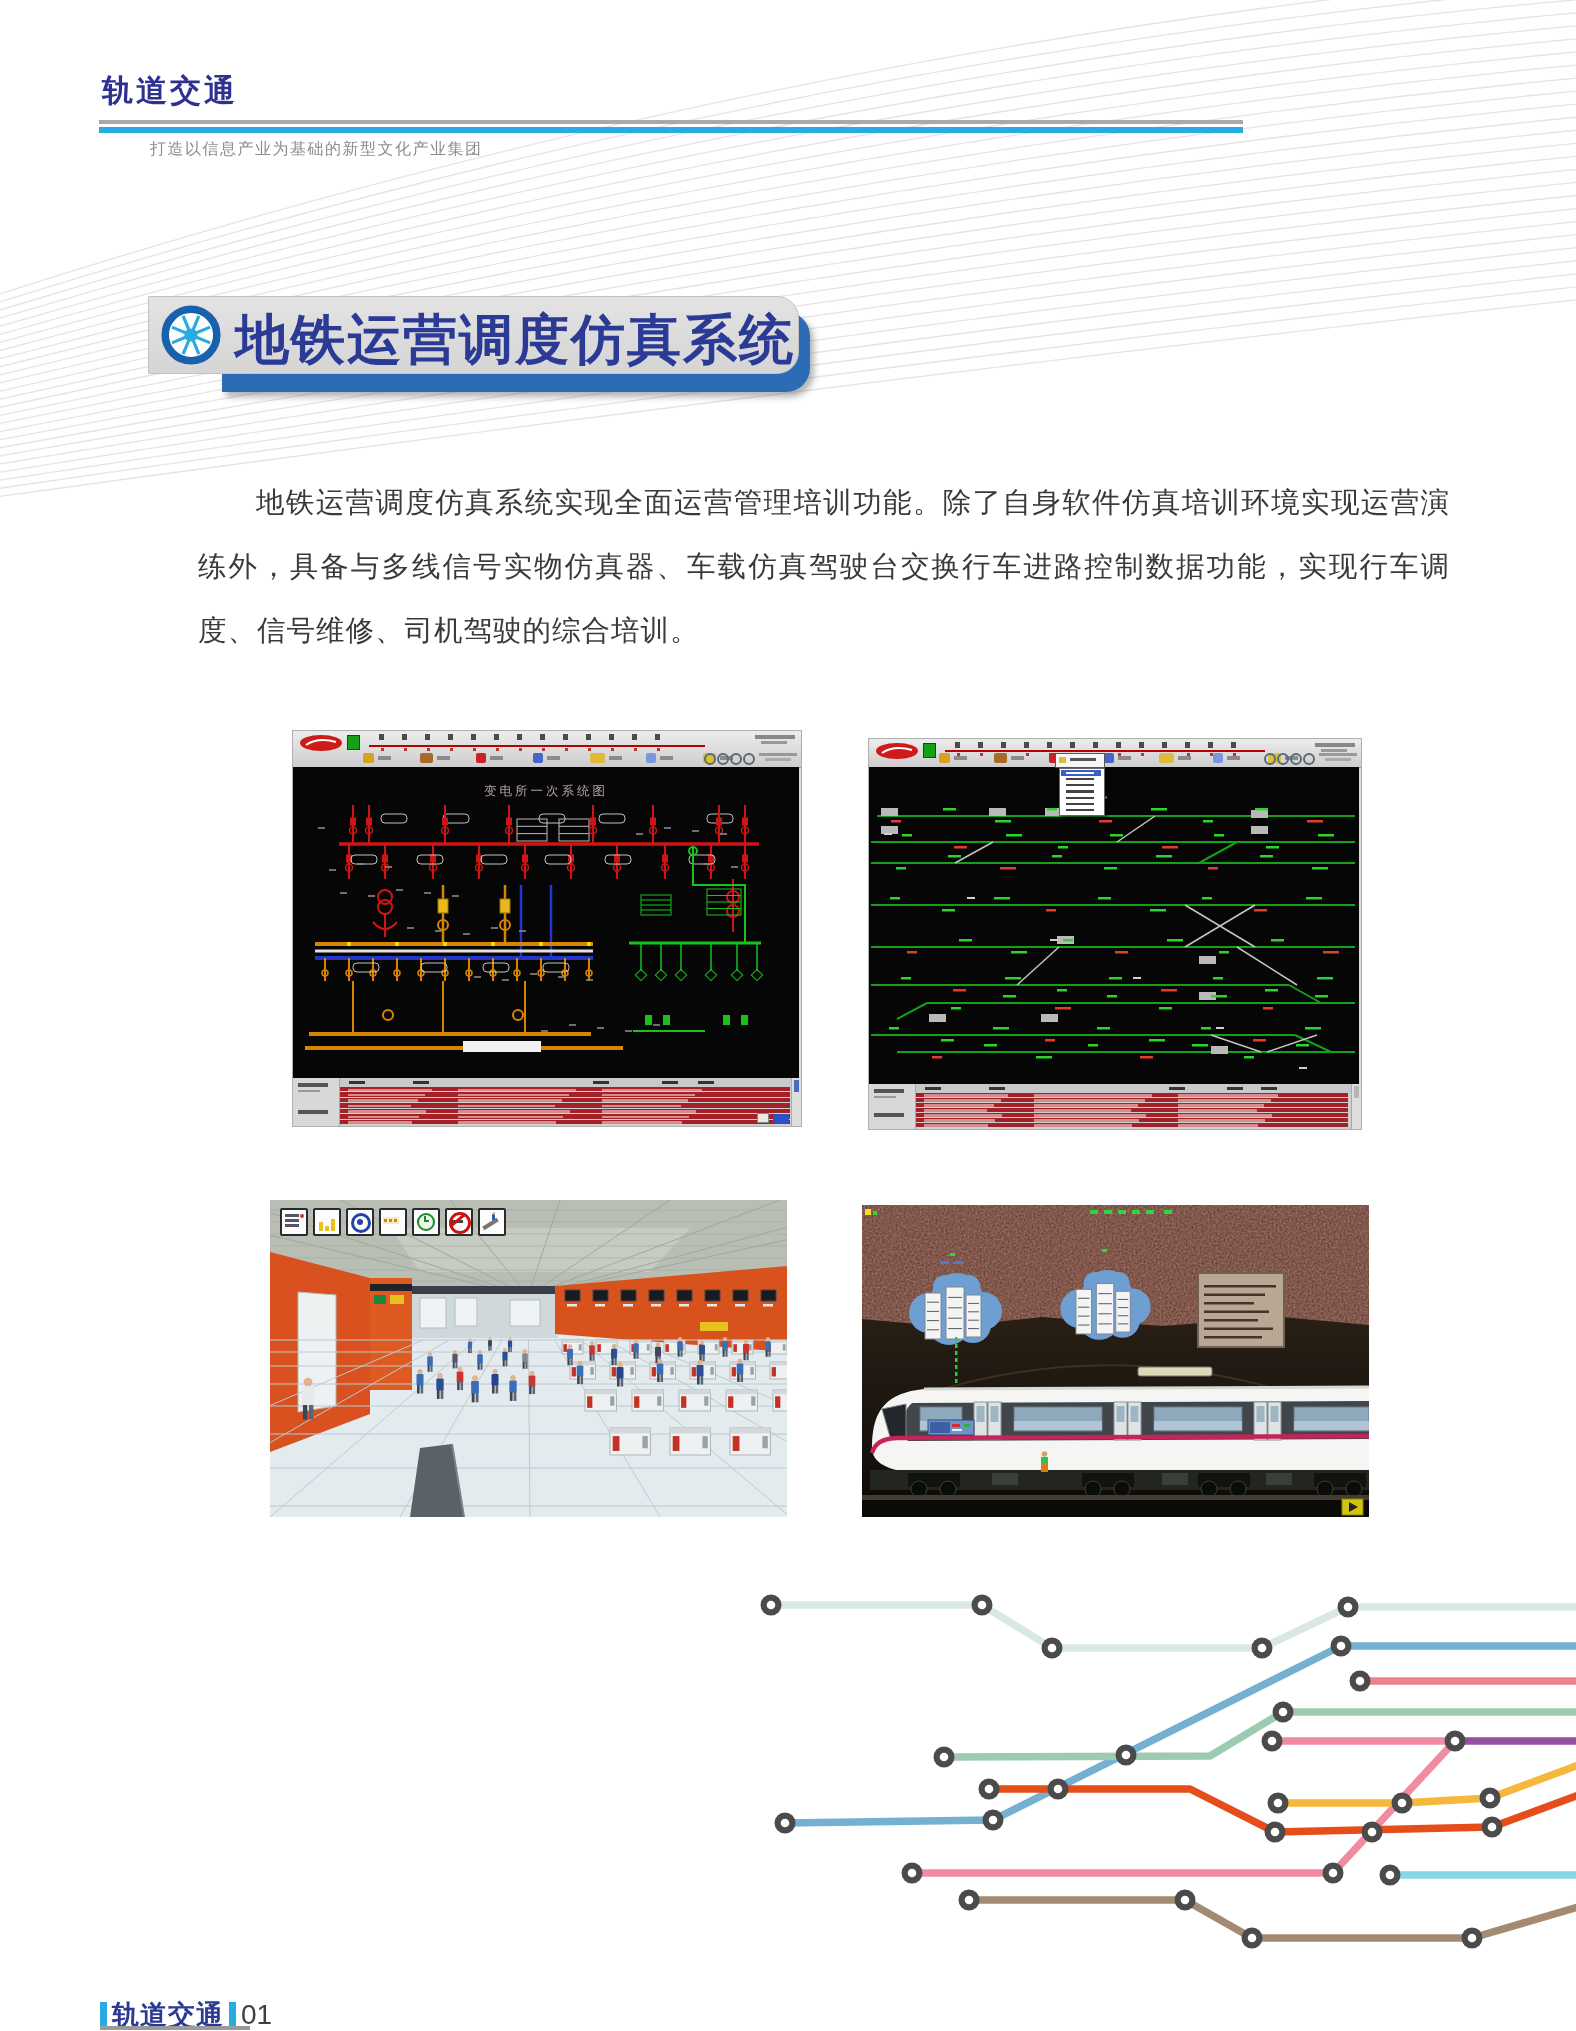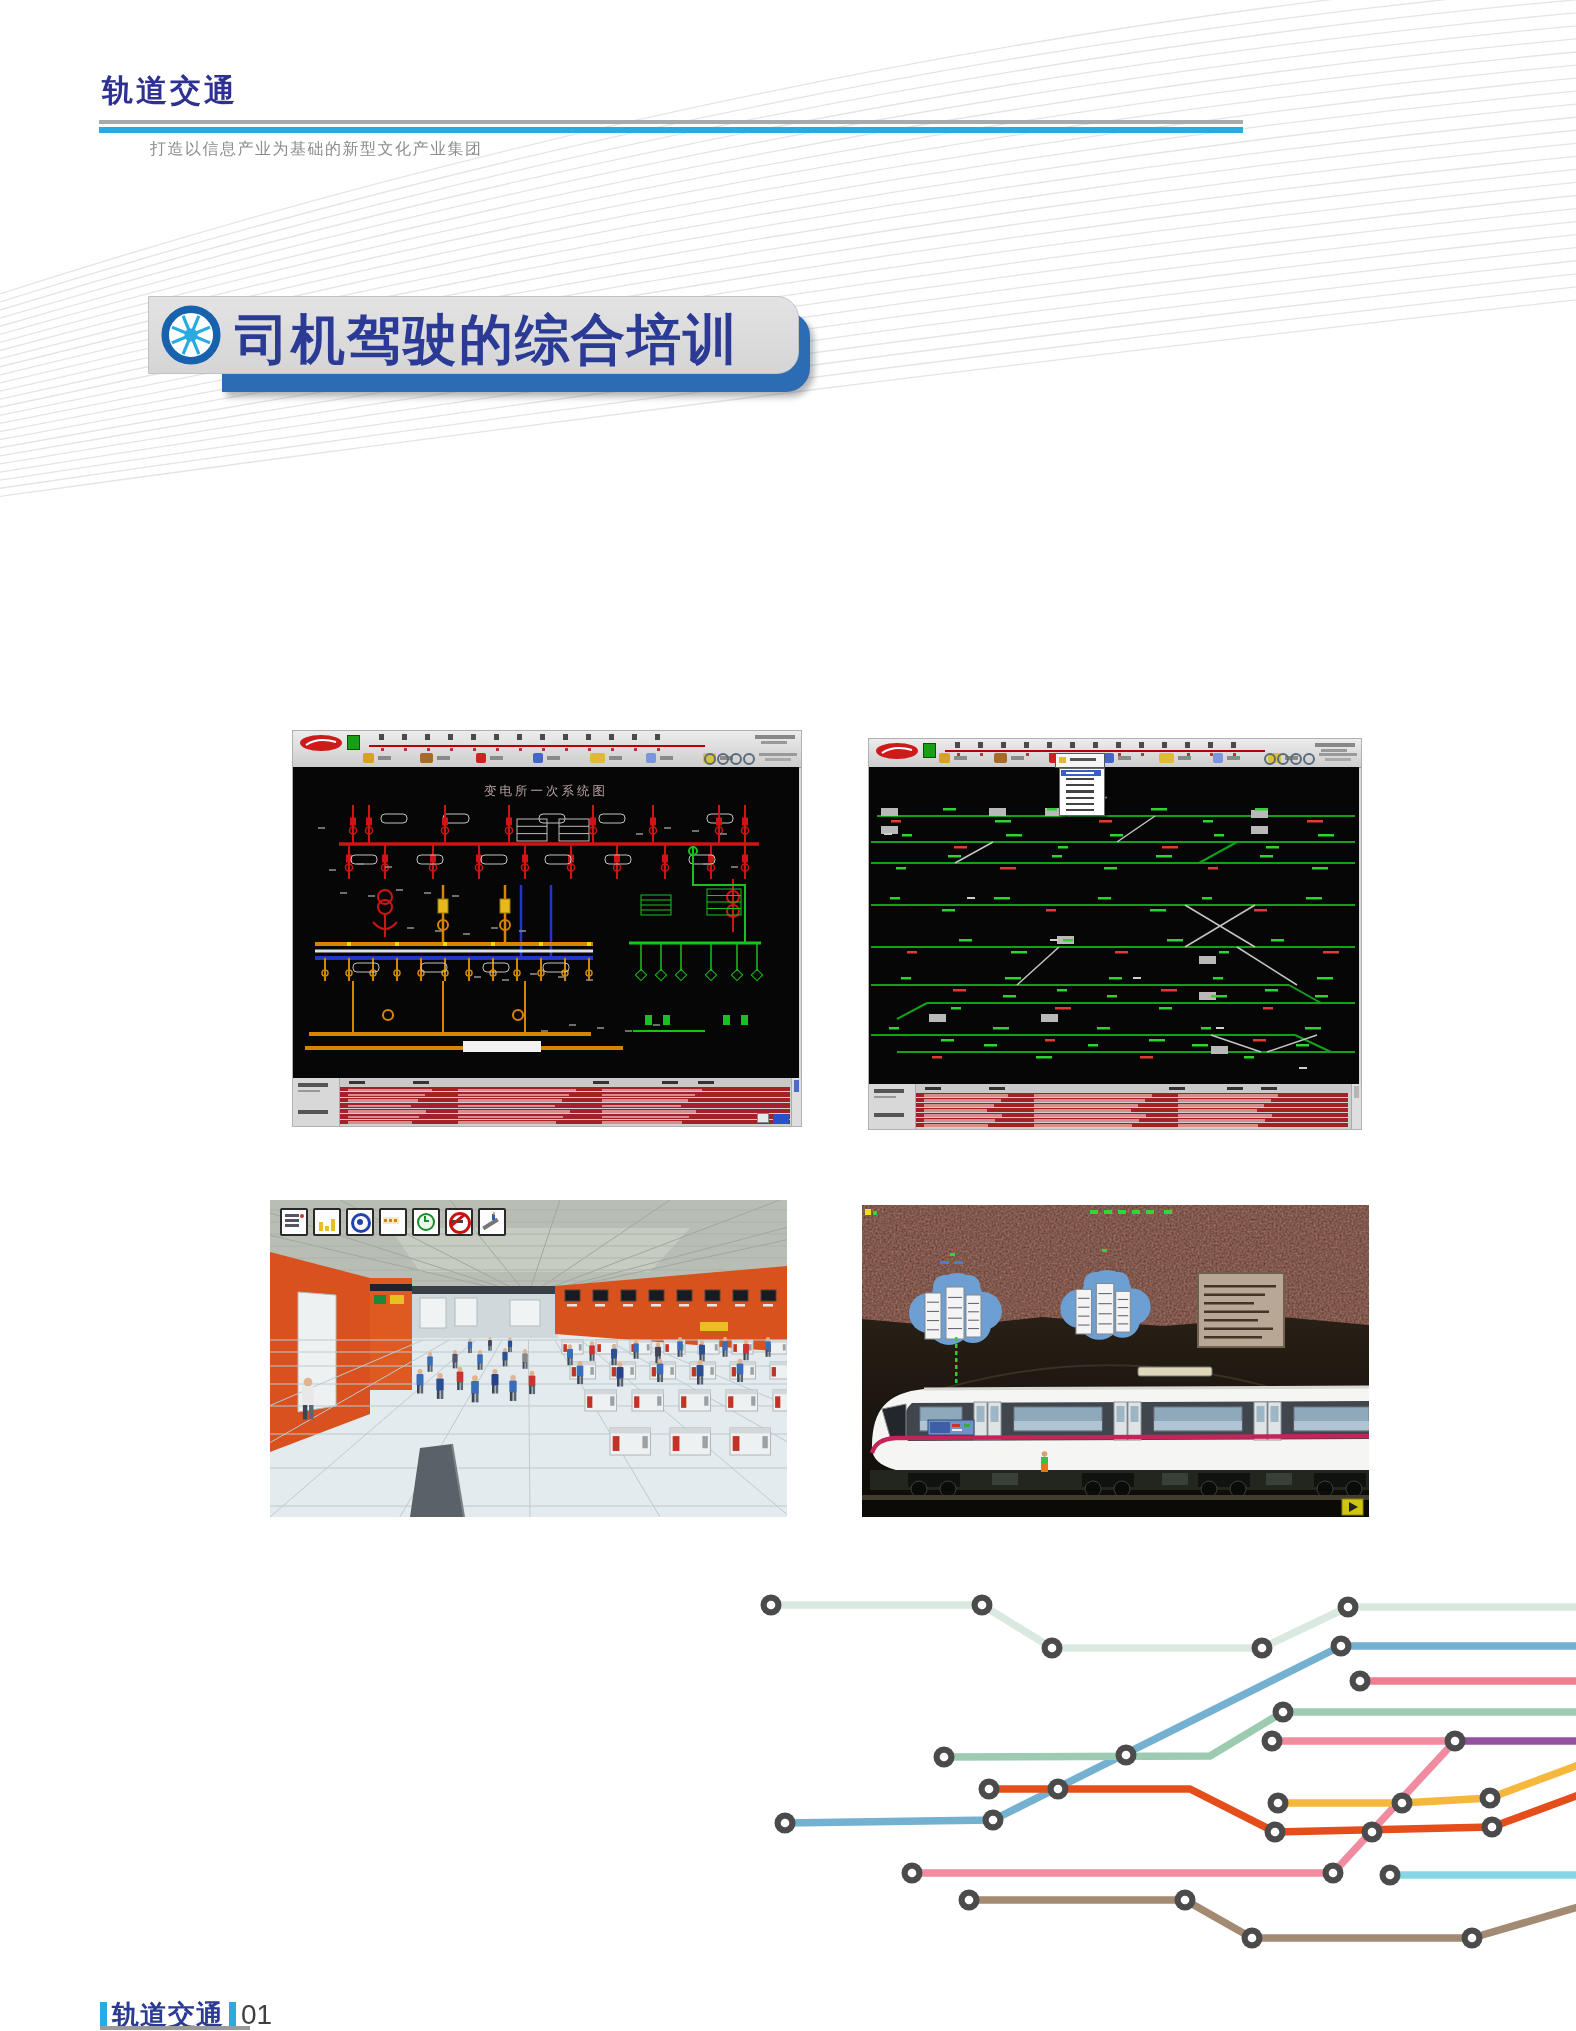"司机驾驶的综合培训" span.banner-title { text: 司机驾驶的综合培训 -> 地铁运营调度仿真系统 }
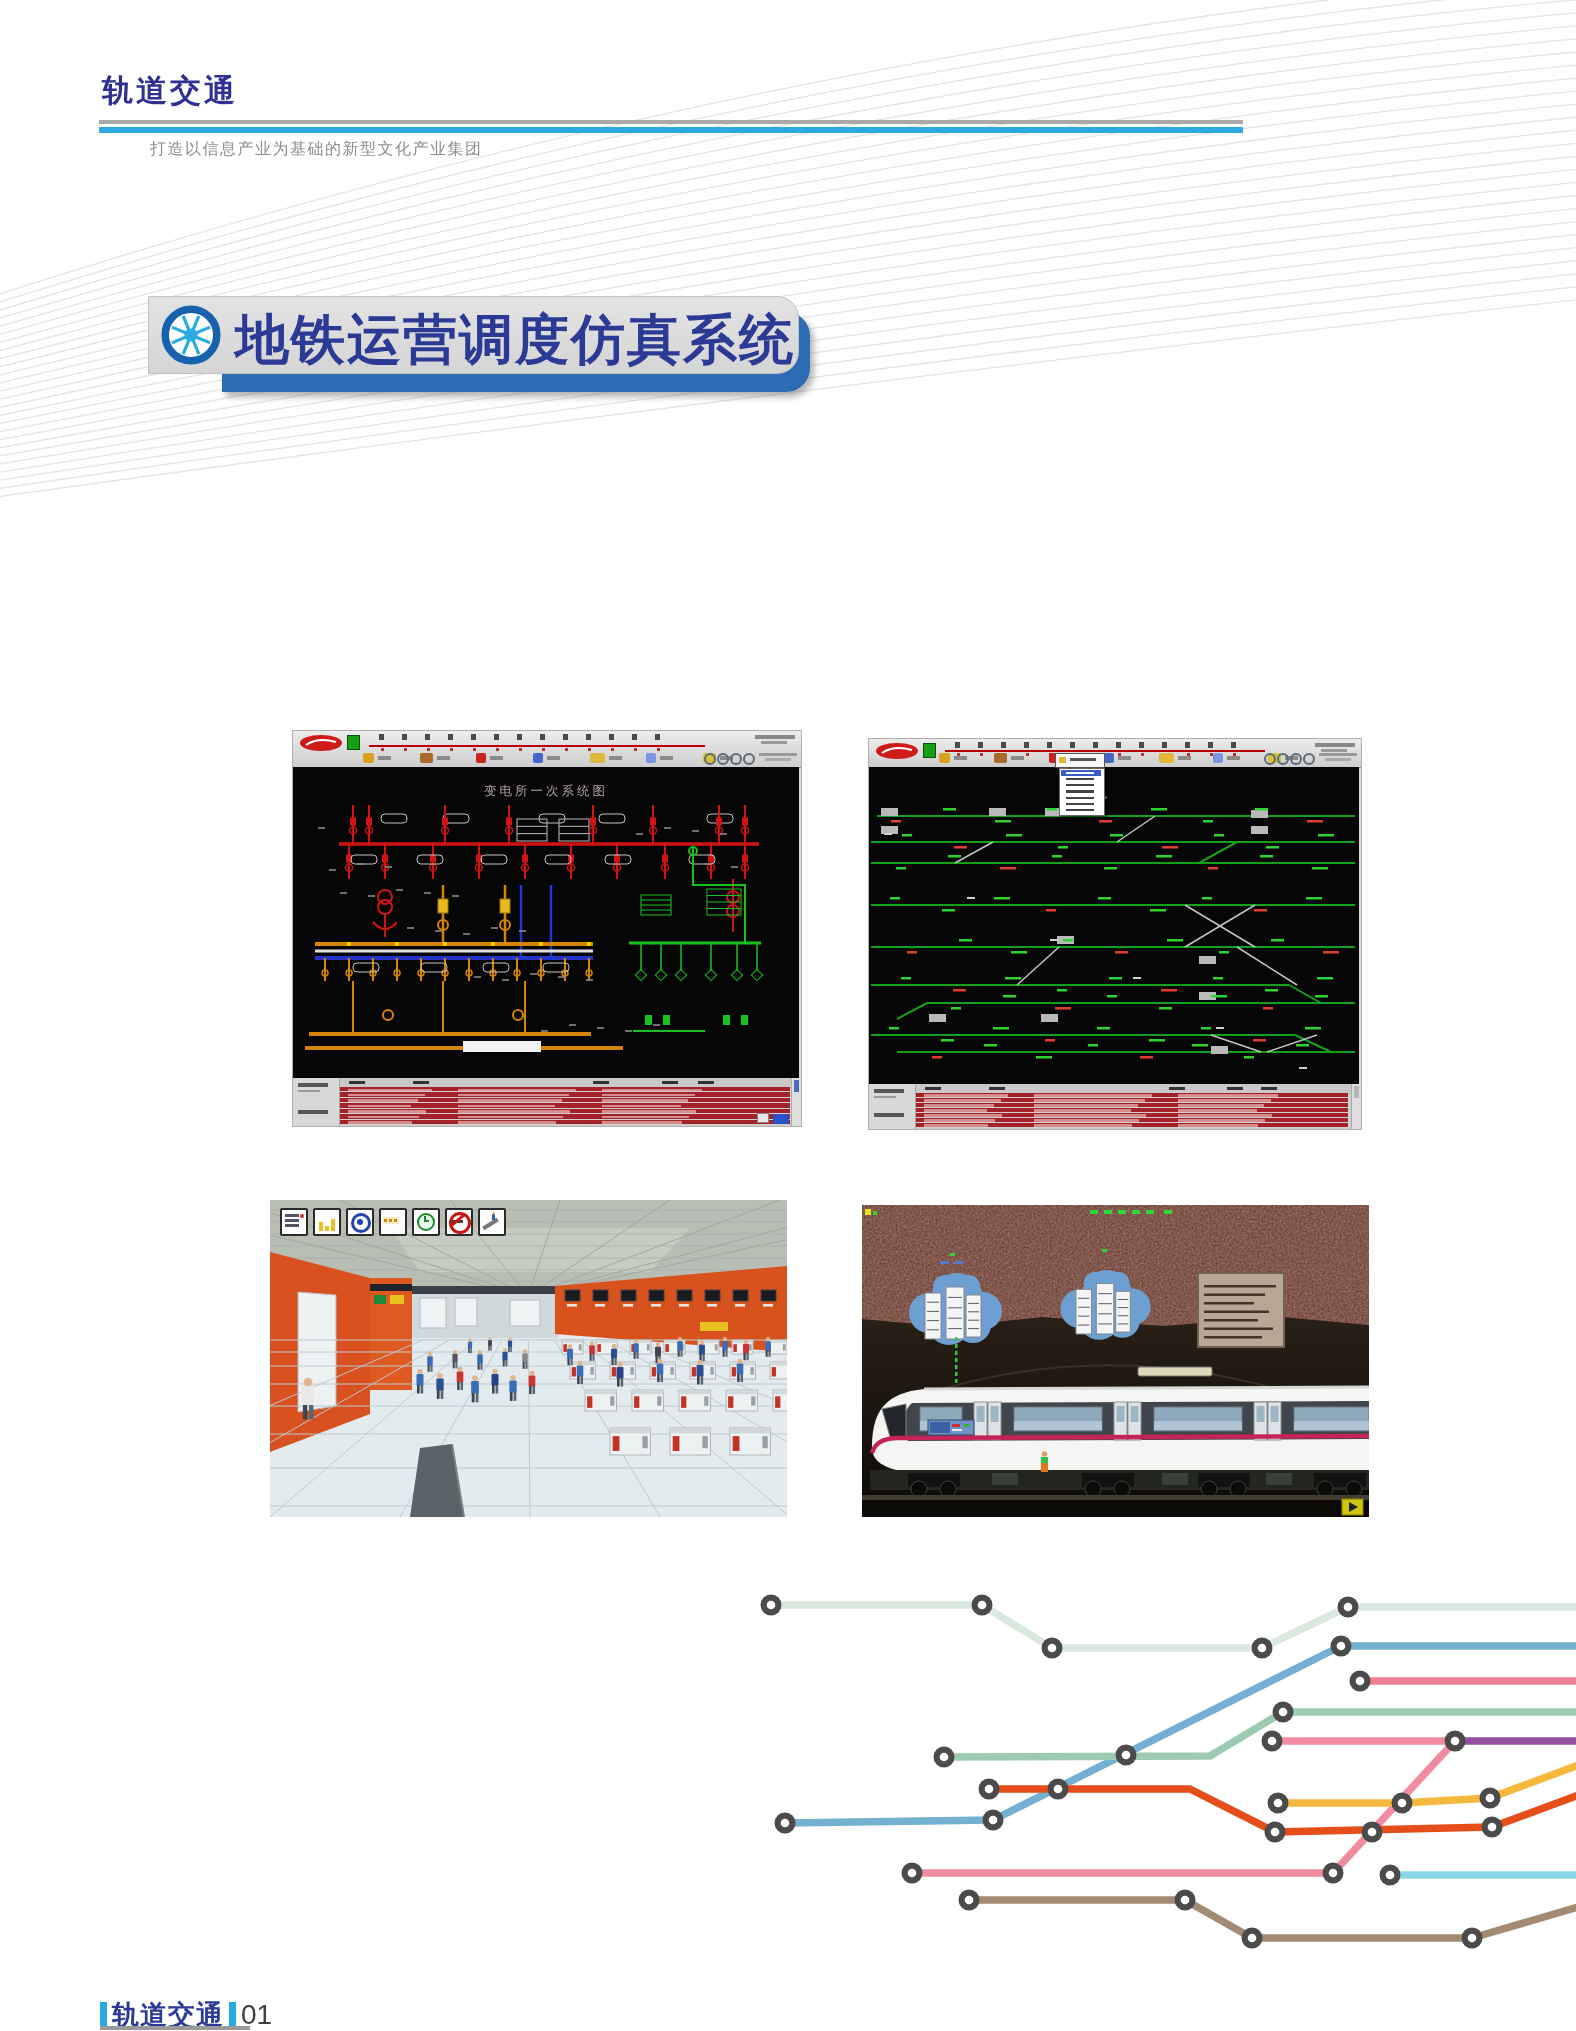"地铁运营调度仿真系统实现全面运营管理培训功能。除了自身软件仿真培训环境实现运营演" p.para { html: none -> <p>地铁运营调度仿真系统实现全面运营管理培训功能。除了自身软件仿真培训环境实现运营演练外，具备与多线信号实物仿真器、车载仿真驾驶台交换行车进路控制数据功能，实现行车调度、信号维修、司机驾驶的综合培训。</p> }
